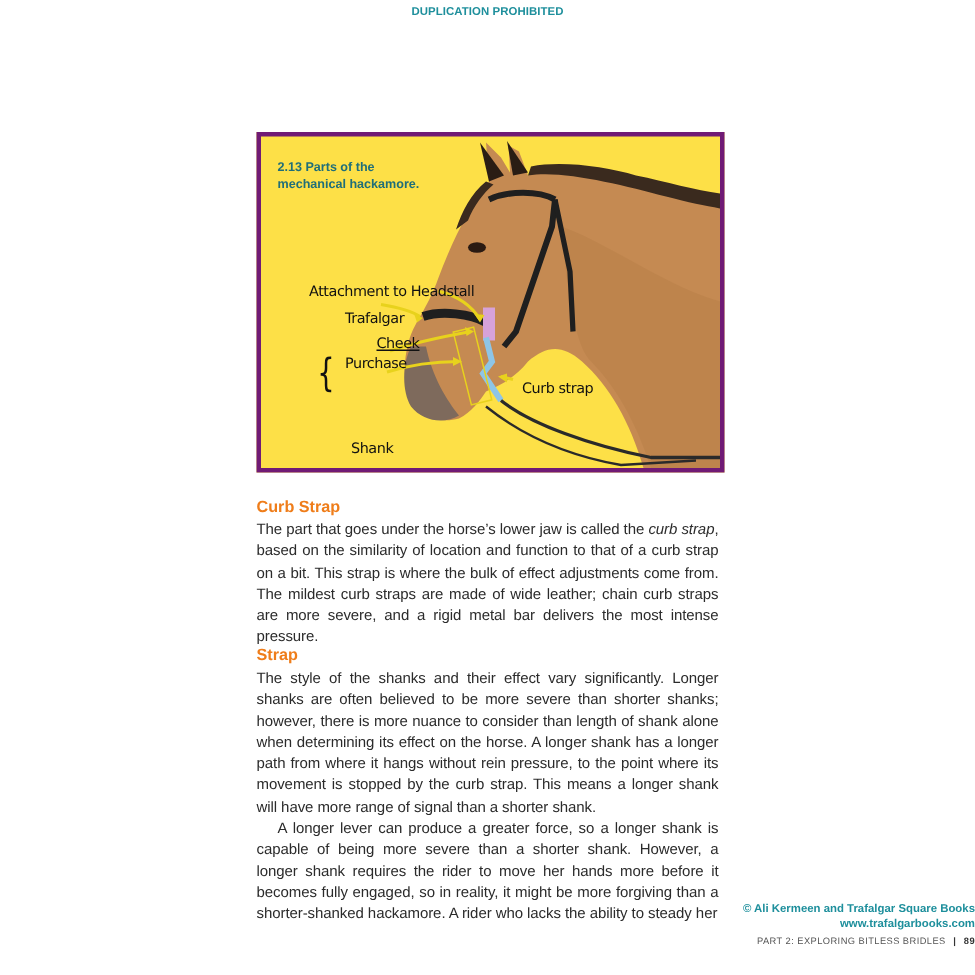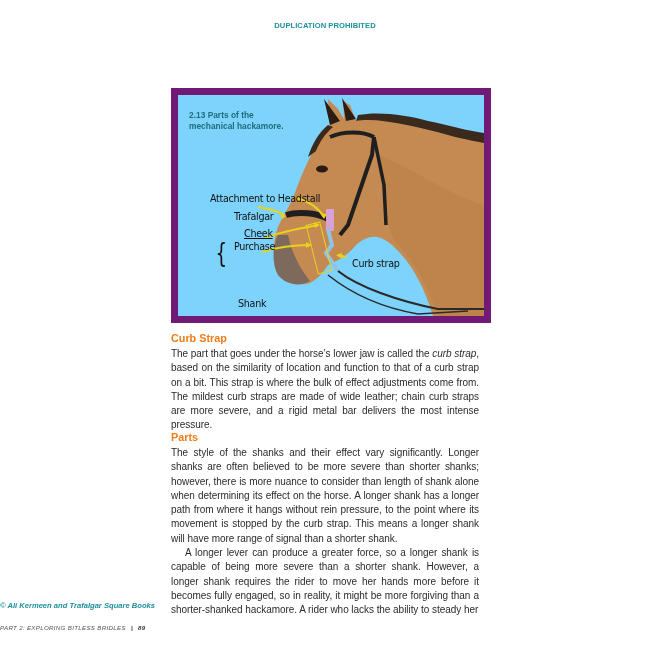"DUPLICATION PROHIBITED" .watermark { top: 21px -> 3px }
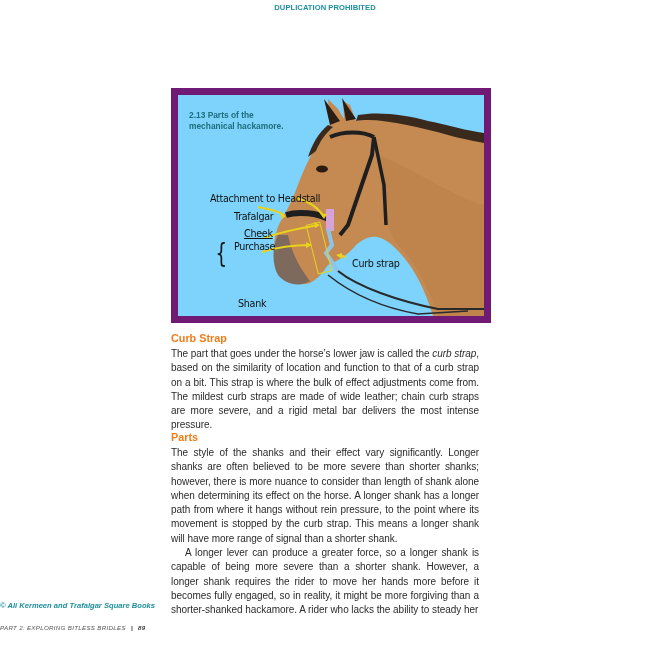"2.13 Parts of the" .figure { background: #7dd3fc -> #fde047; border: 7px solid #701a75 -> 3px solid #701a75 }
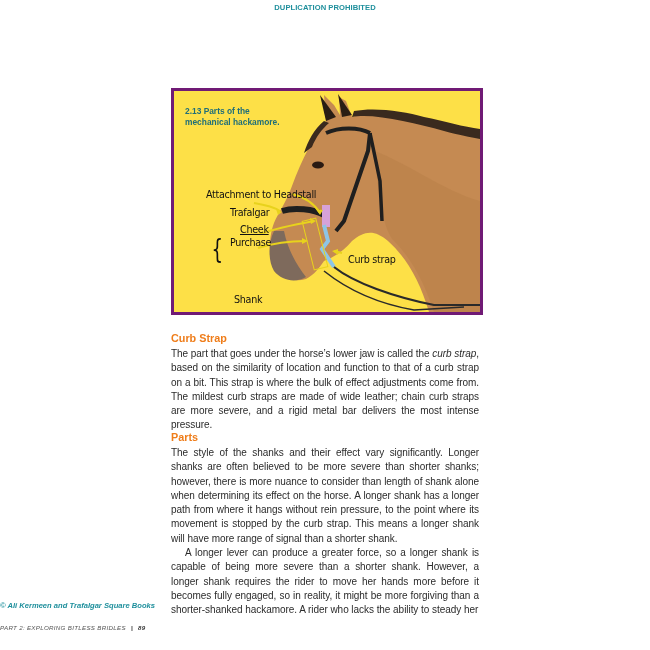"Cheek" span.lbl { left: 66px -> 77px }
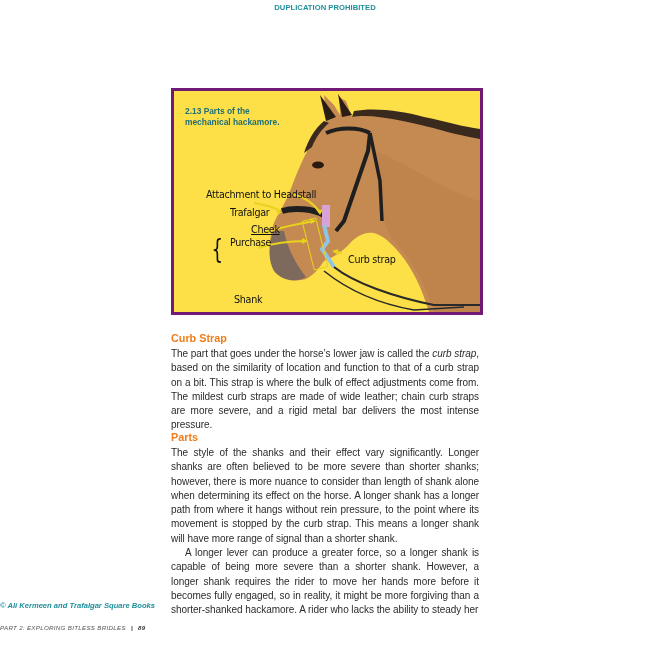"Parts" h2.h2 { text: Parts -> Strap }
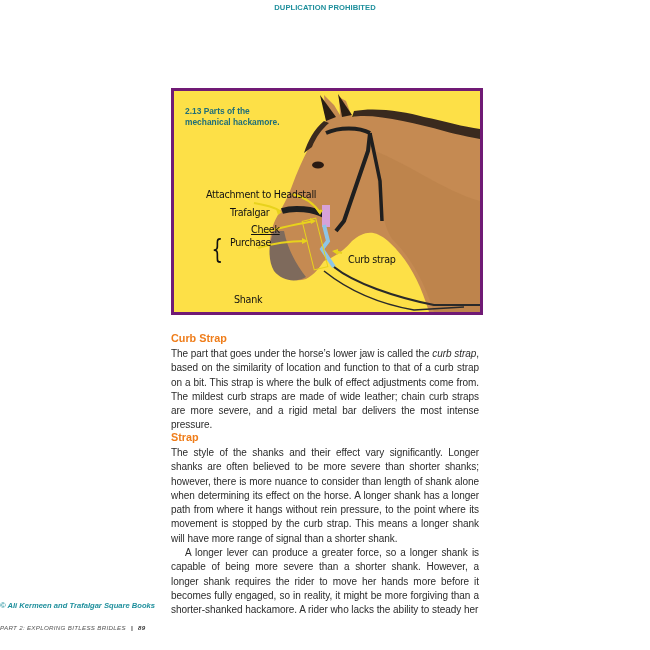"© Ali Kermeen and Trafalgar" .footer { font-style: italic -> none; text-align: left -> right }
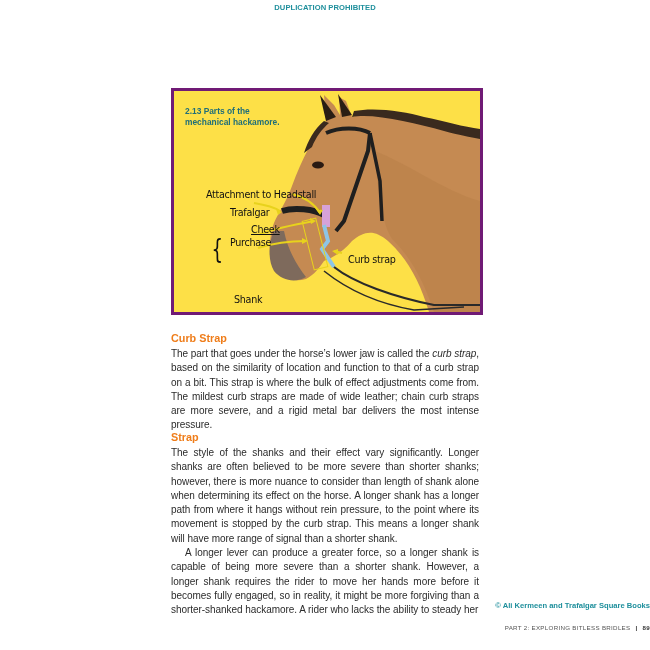"www.trafalgarbooks.com" div { html: none -> <div>www.trafalgarbooks.com</div> }
